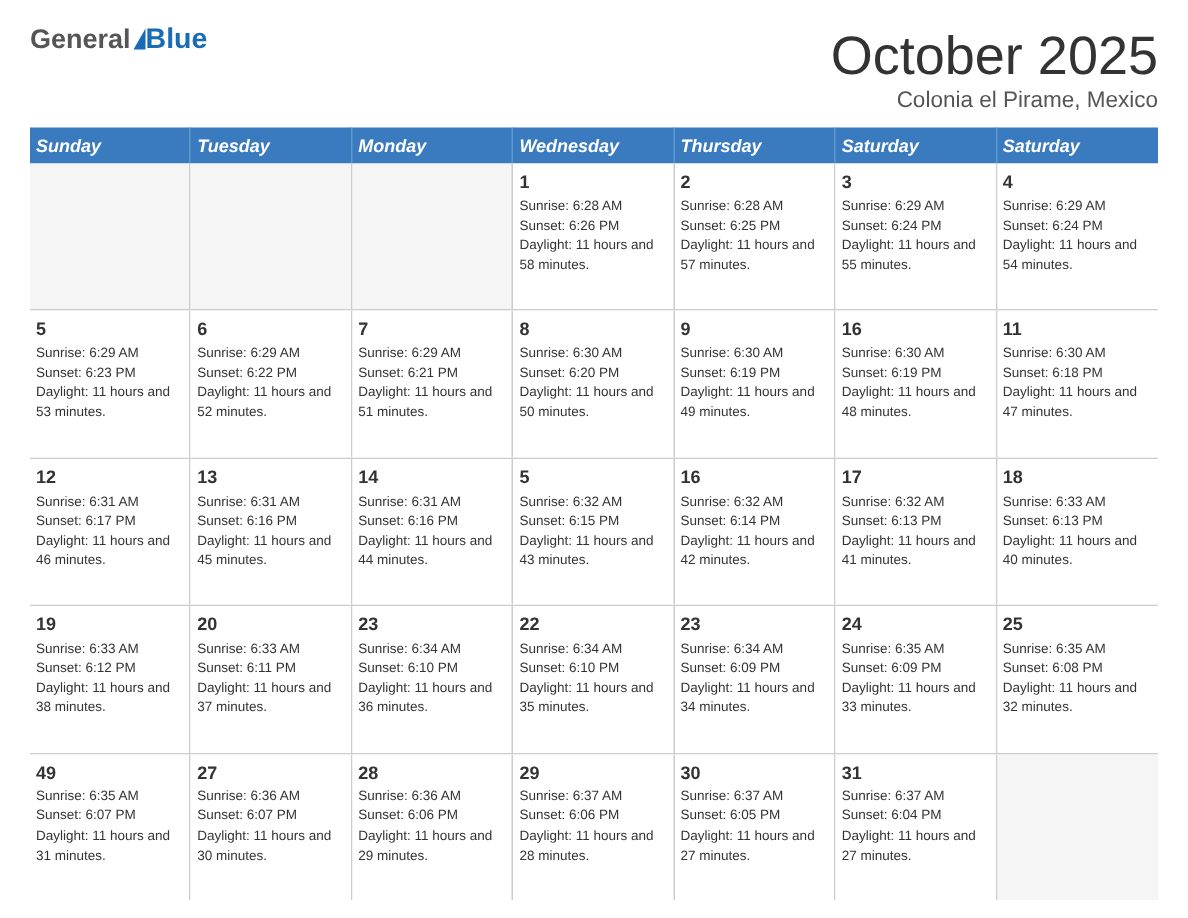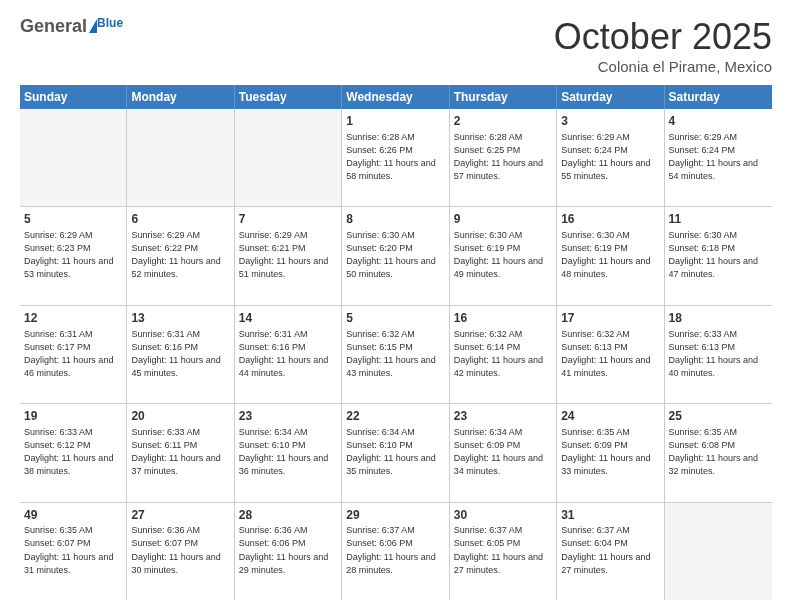"Blue" .logo-blue { font-size: 12px -> 19px }
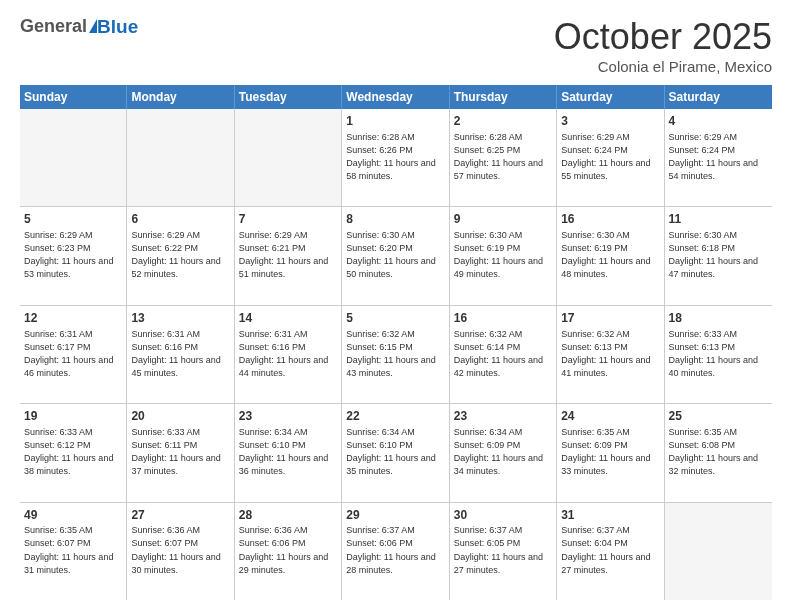"Sunday" .cal-header-row { font-style: none -> italic }
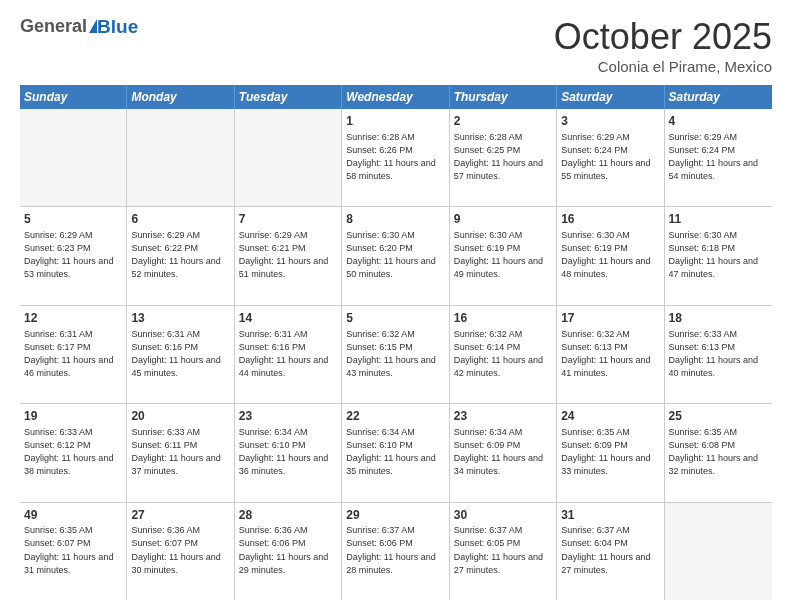"Monday" div.cal-header-cell { order: before "Tuesday" -> after "Tuesday" }
